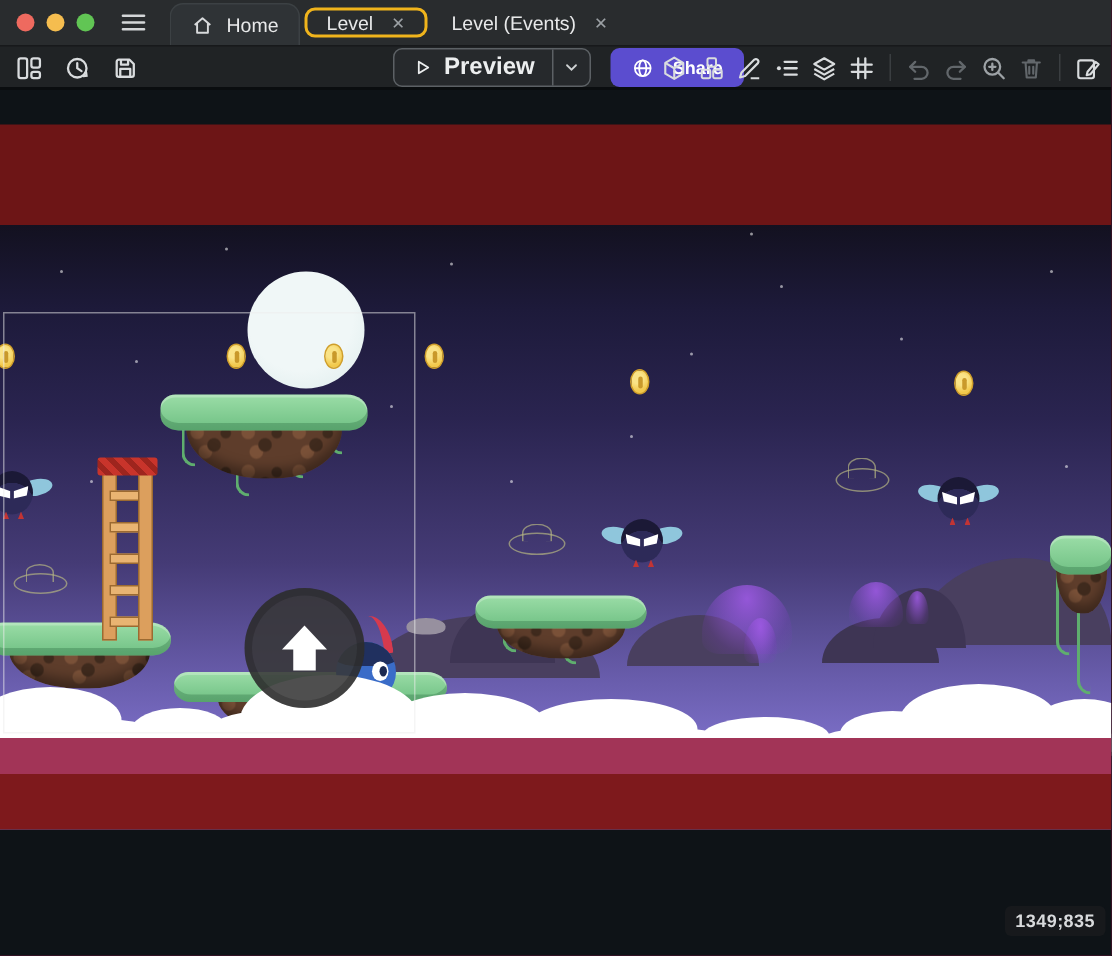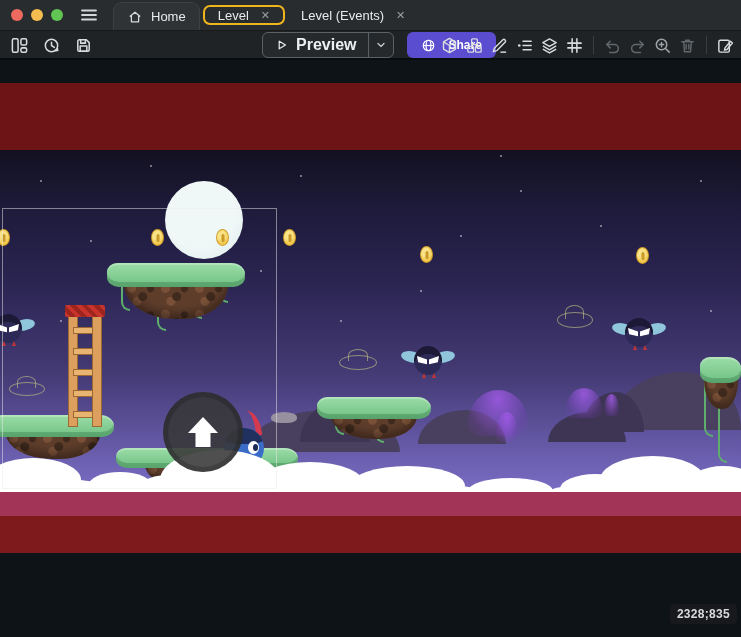"2328;835" span { text: 2328 -> 1349 }
